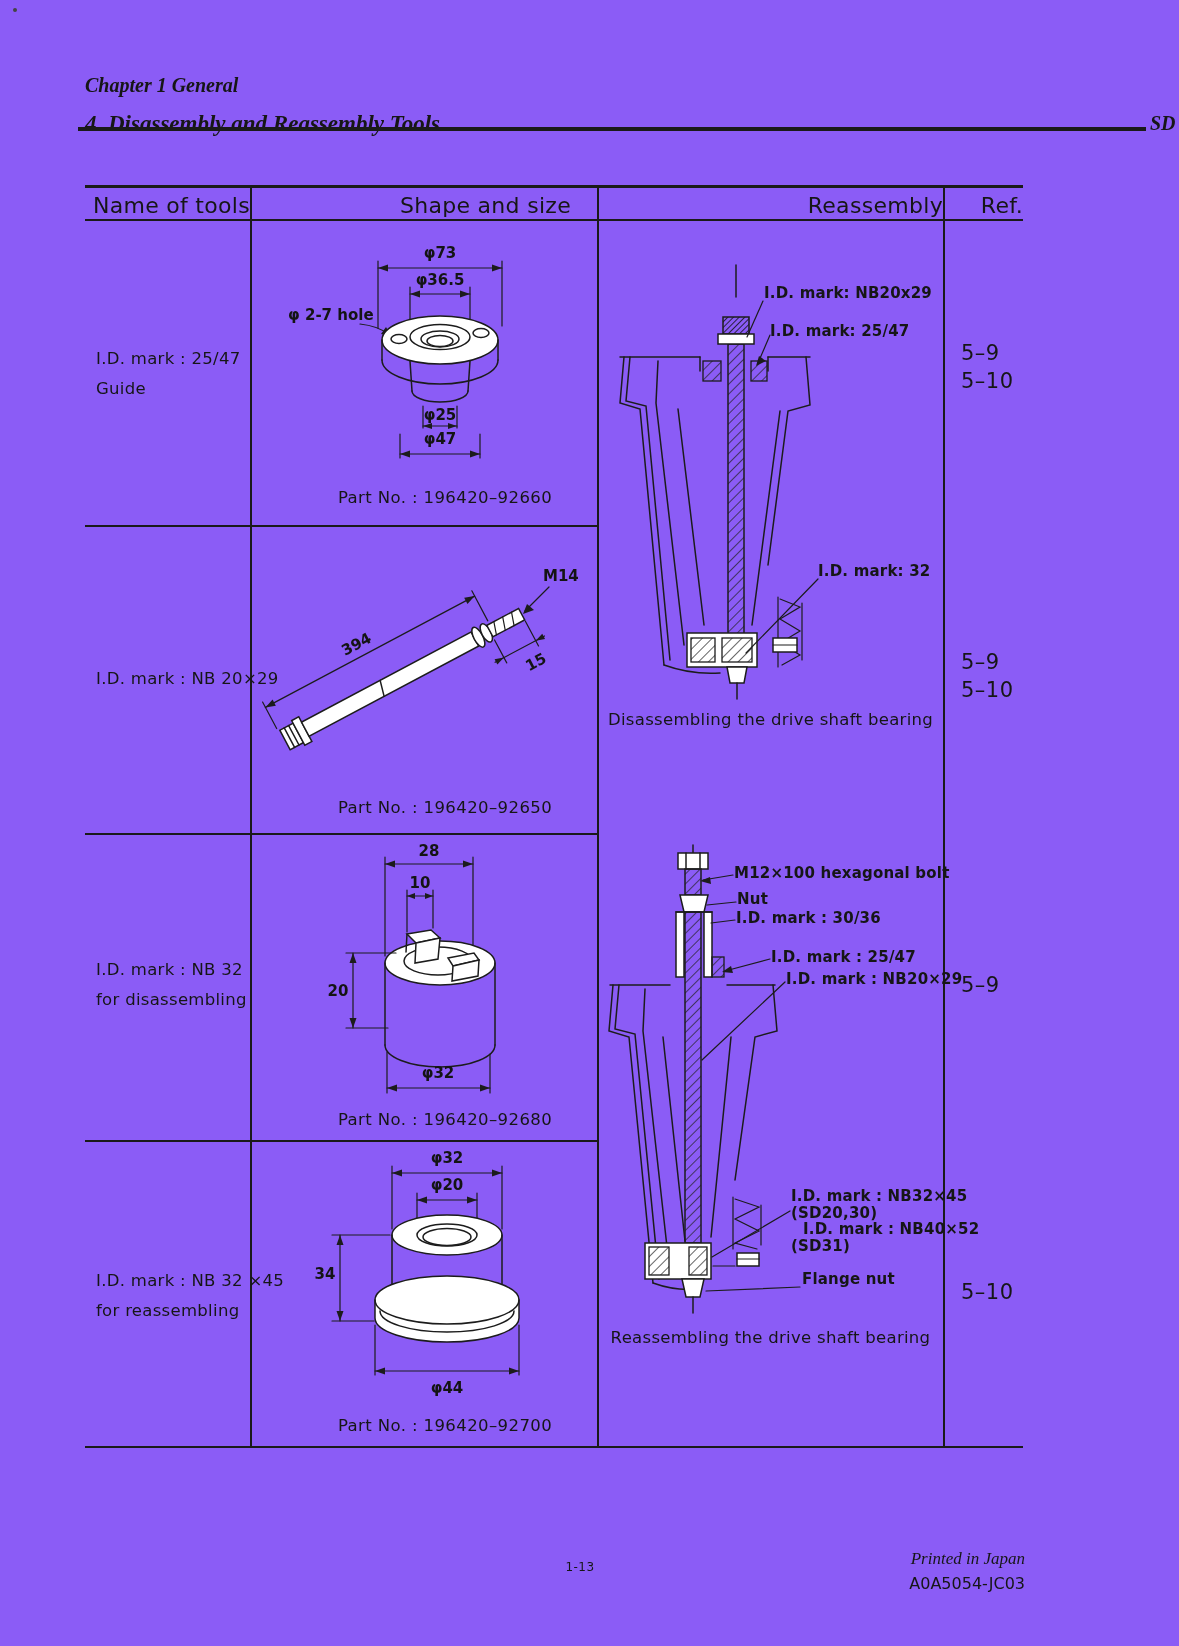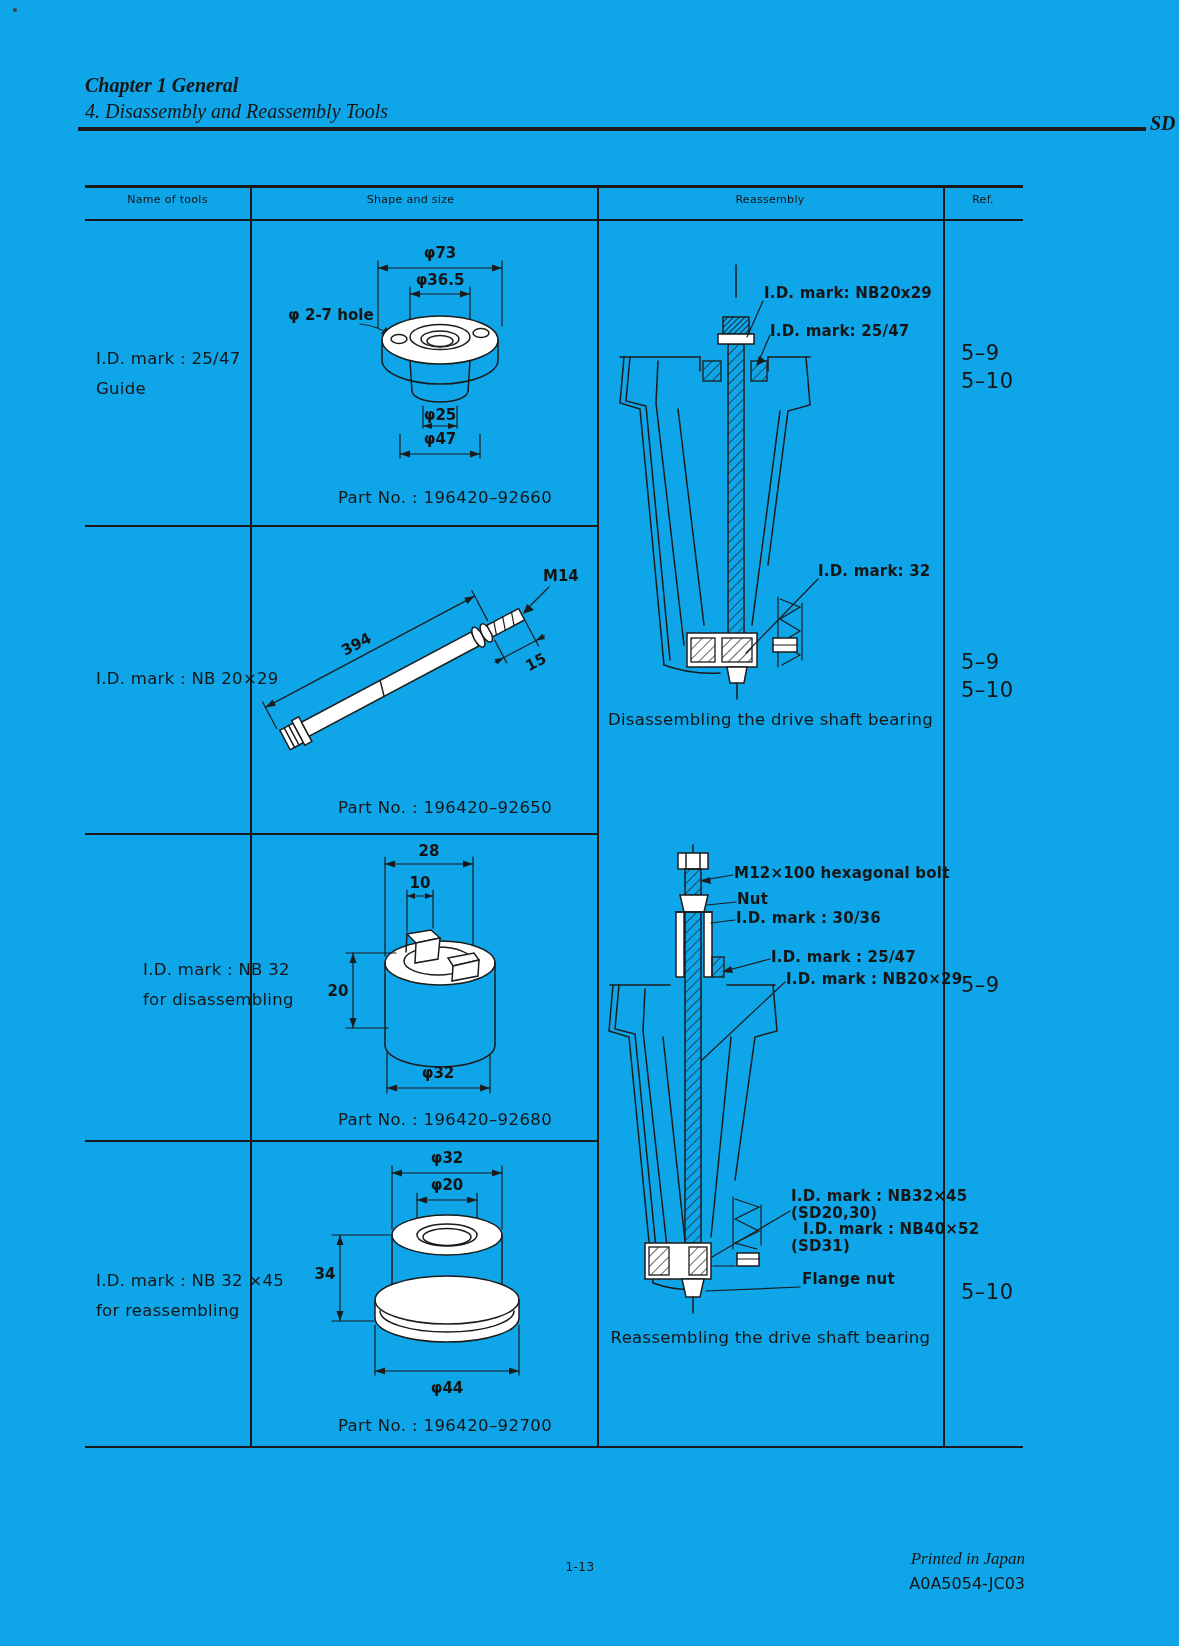"Chapter 1 General" #page { background: #0ea5e9 -> #8b5cf6 }
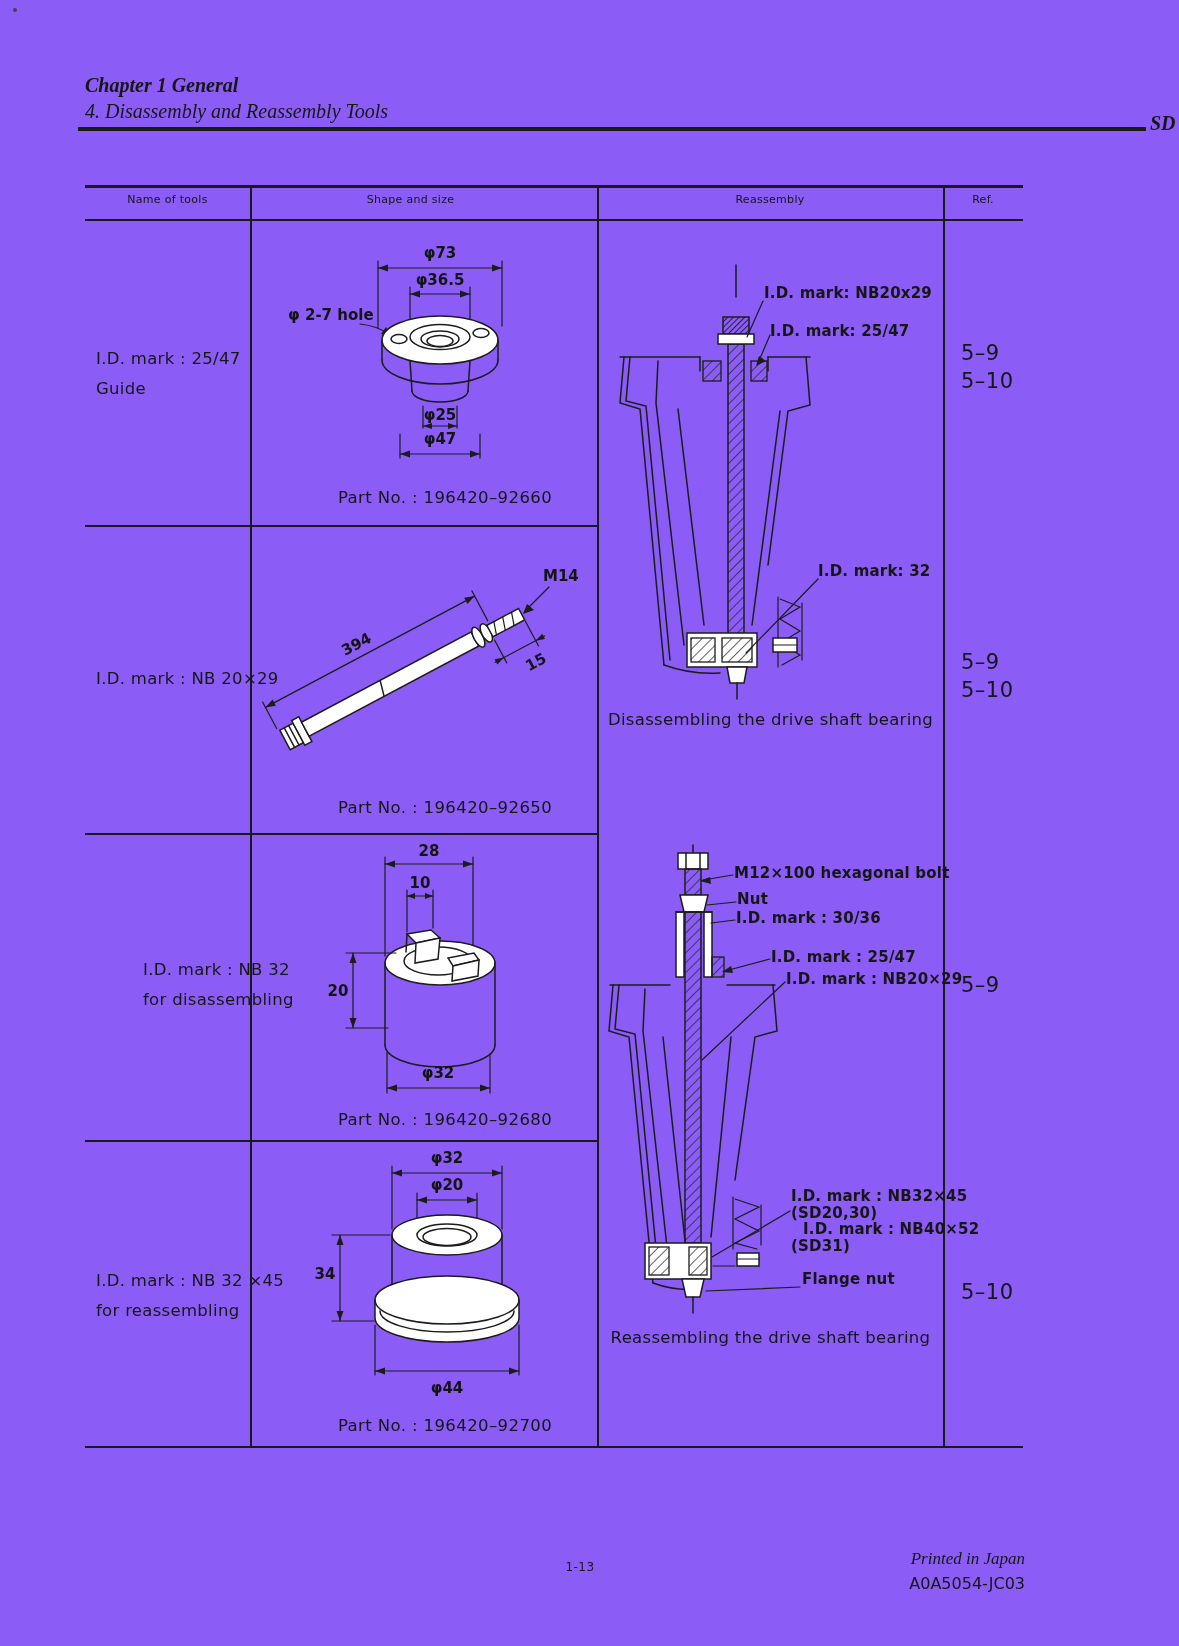"4. Disassembly and Reassembly Tools" div.t { font-size: 20px -> 23px; font-weight: normal -> bold; top: 100px -> 111px }
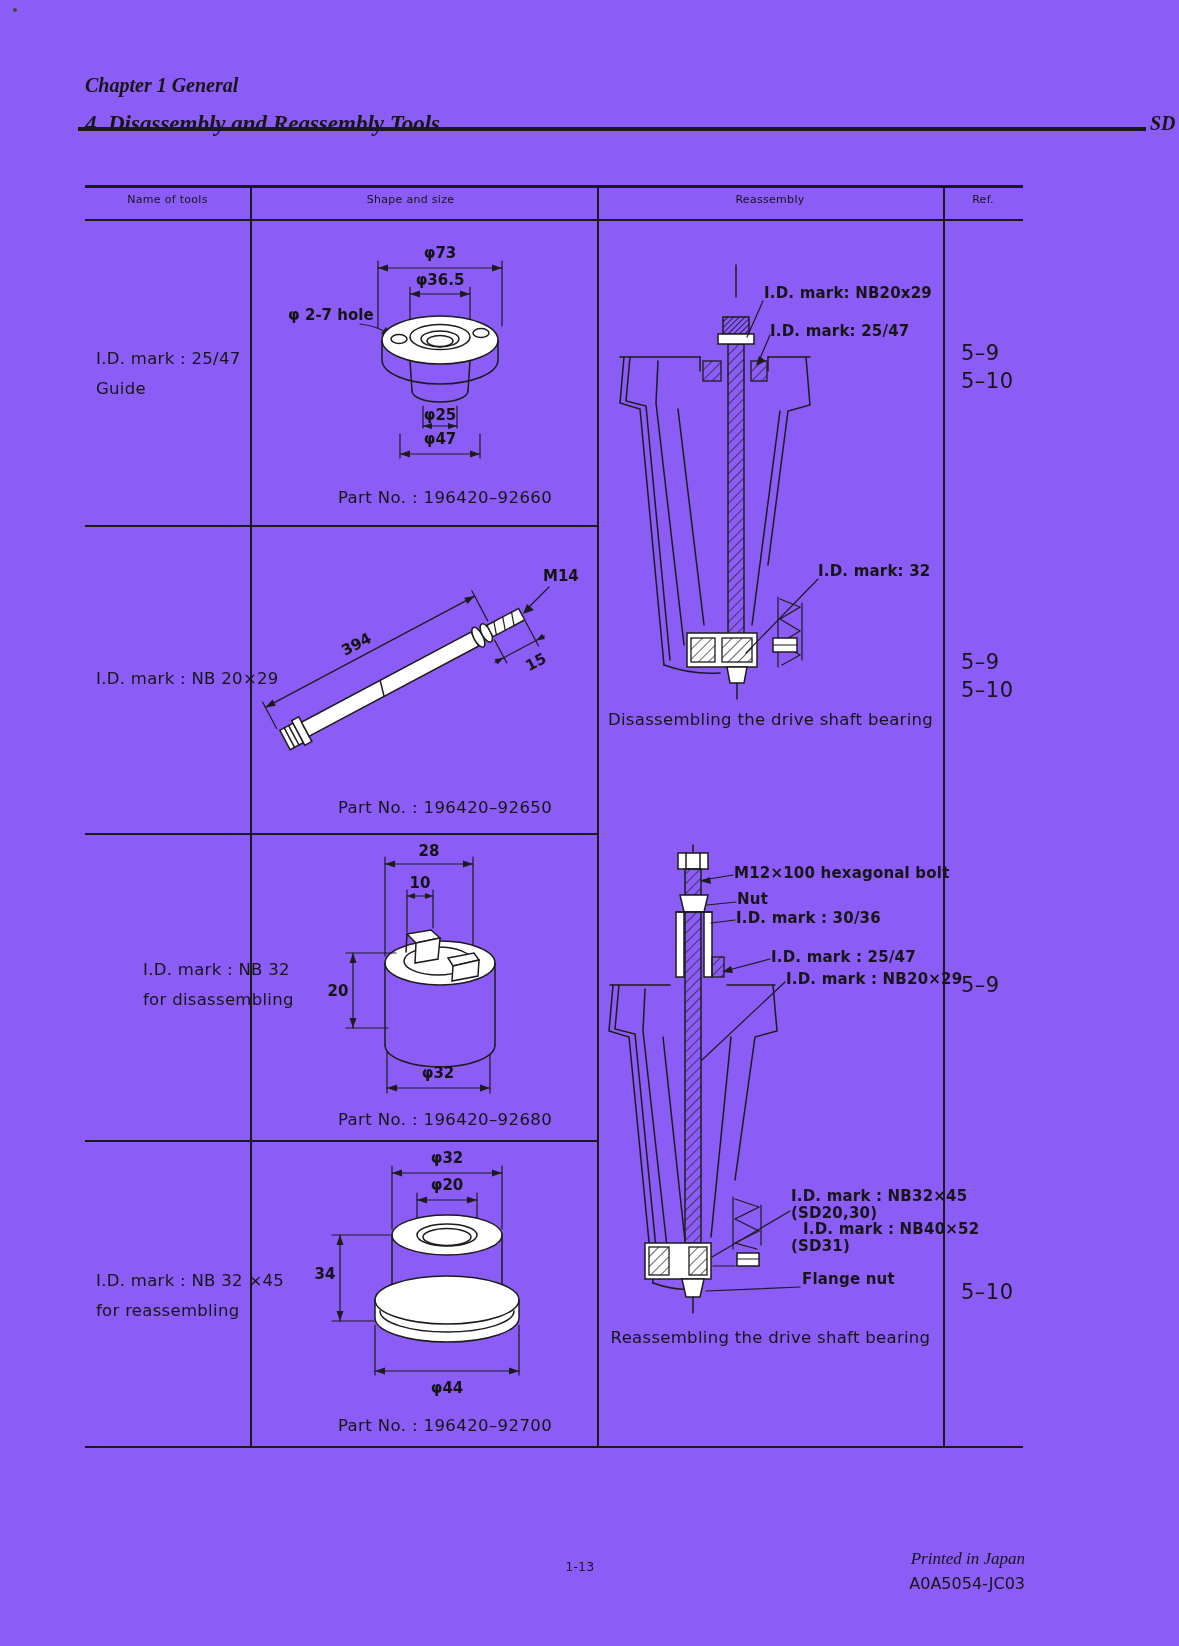"Name of tools" .colhead { font-size: 11px -> 22px; text-align: center -> right }
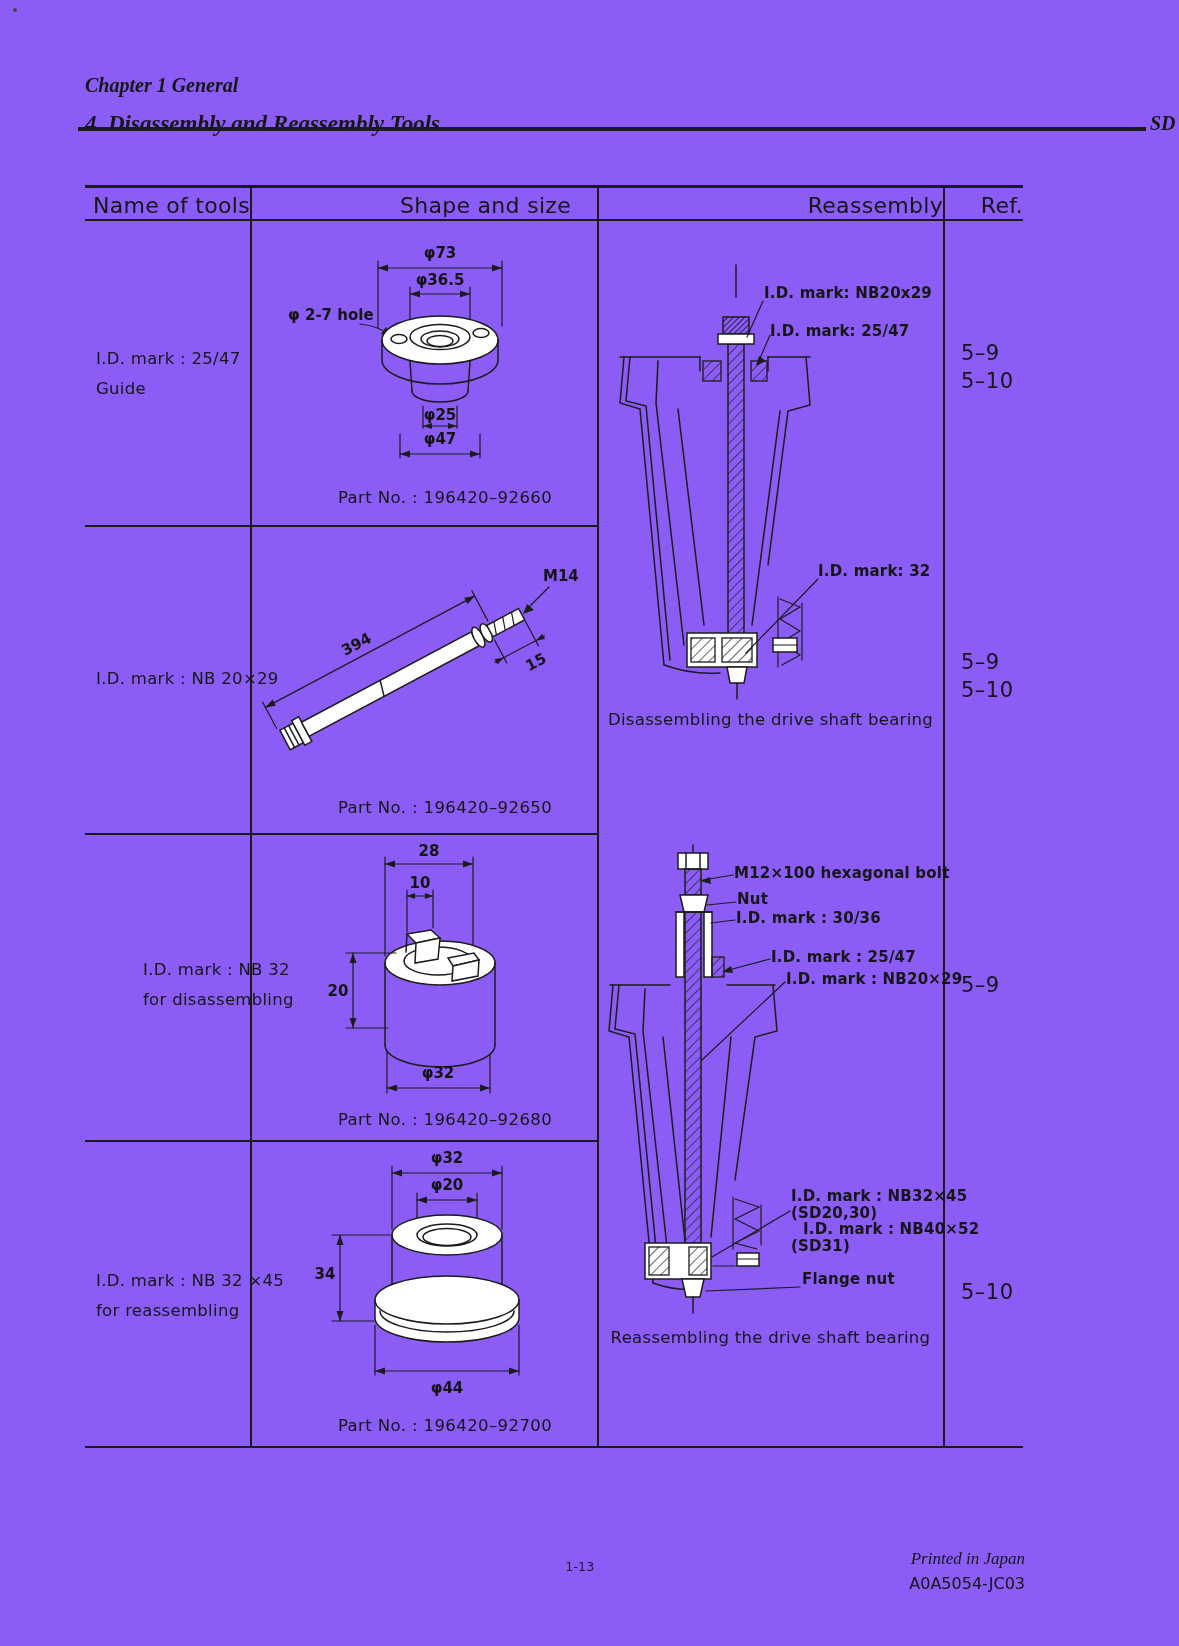"I.D. mark : NB 32" div.t { margin-left: 47px -> none }
